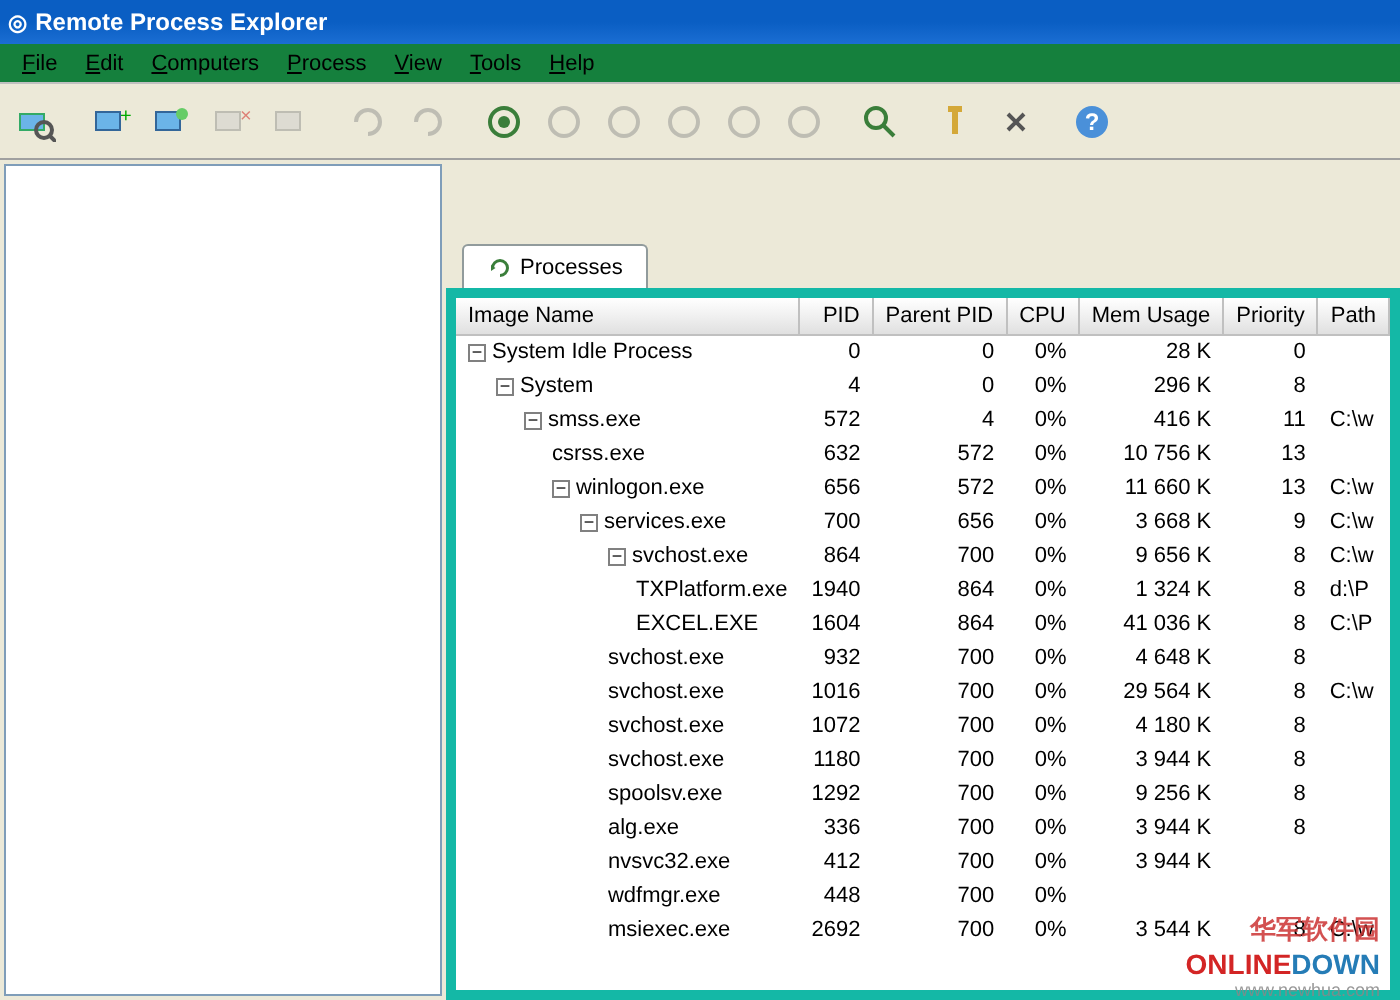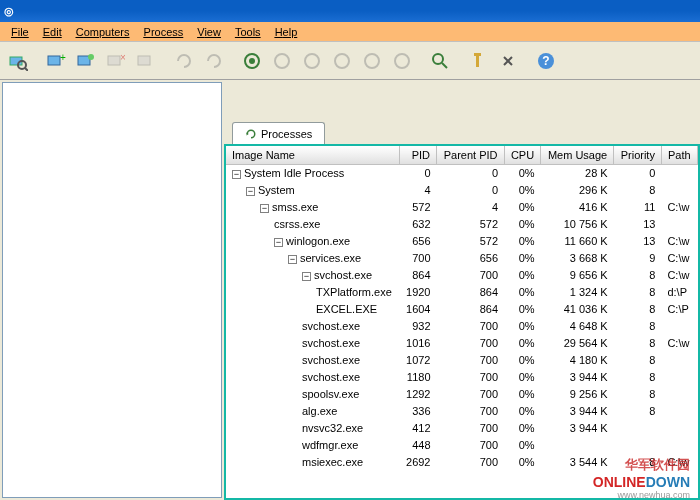"Remote Process Explorer" span { html: none -> <span>Remote Process Explorer</span> }
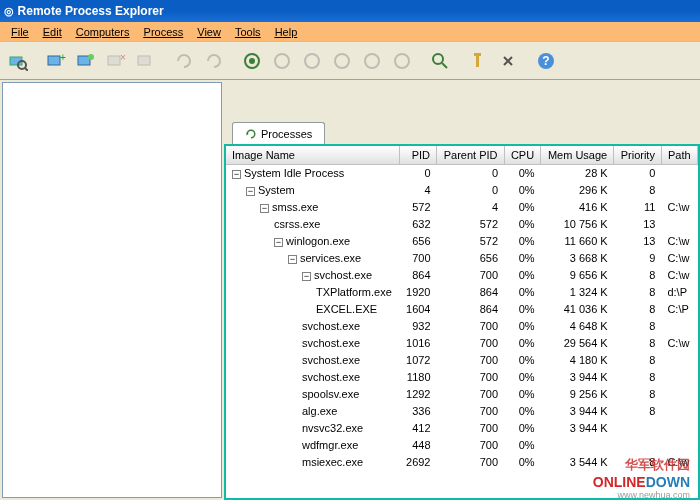"File" .menubar { background: #fdba74 -> #15803d; text-decoration: underline -> none }
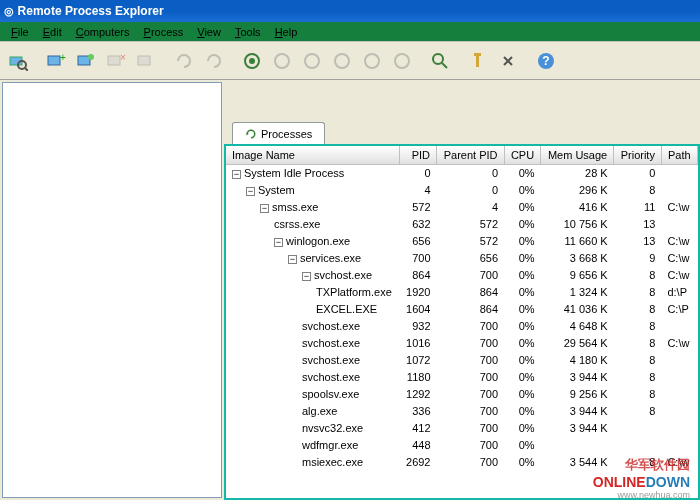"Image Name" .table-wrap { border: 2px solid #14b8a6 -> 5px solid #14b8a6 }
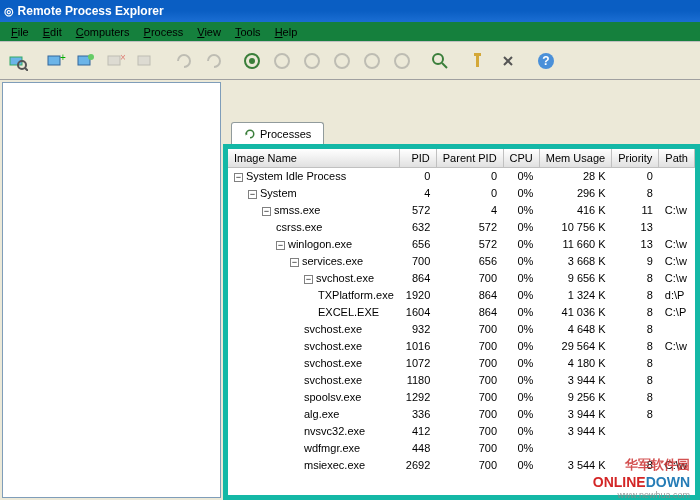"1920" td.num { text: 1920 -> 1940 }
